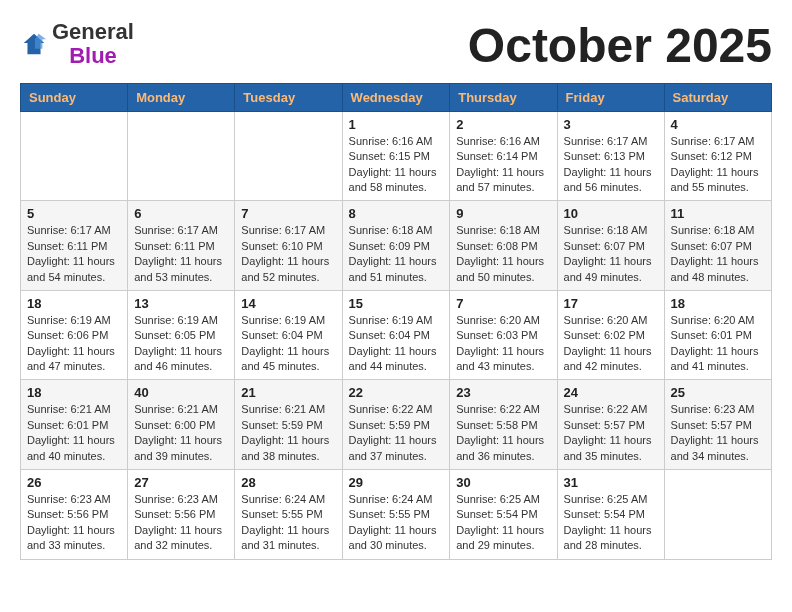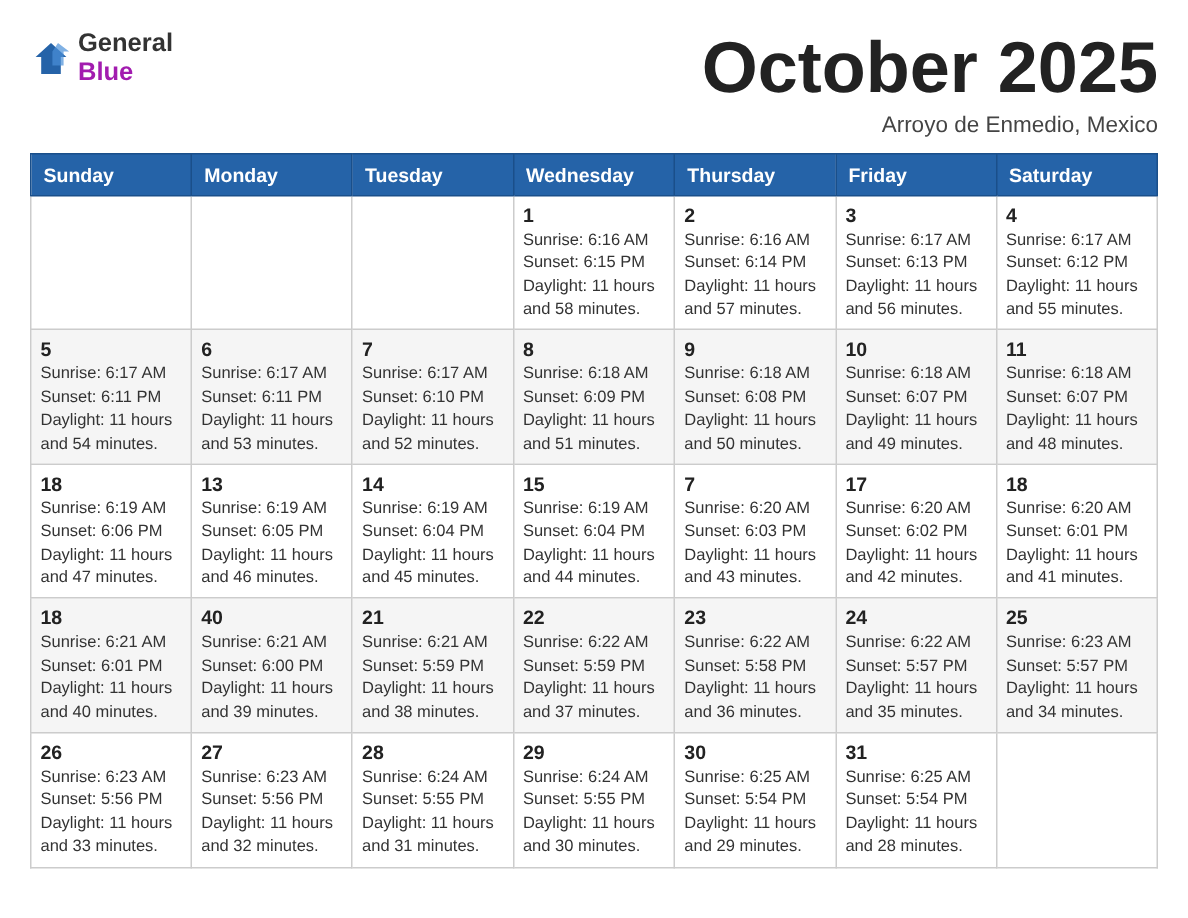"General" .logo-text { font-size: 17px -> 22px; text-align: none -> center }
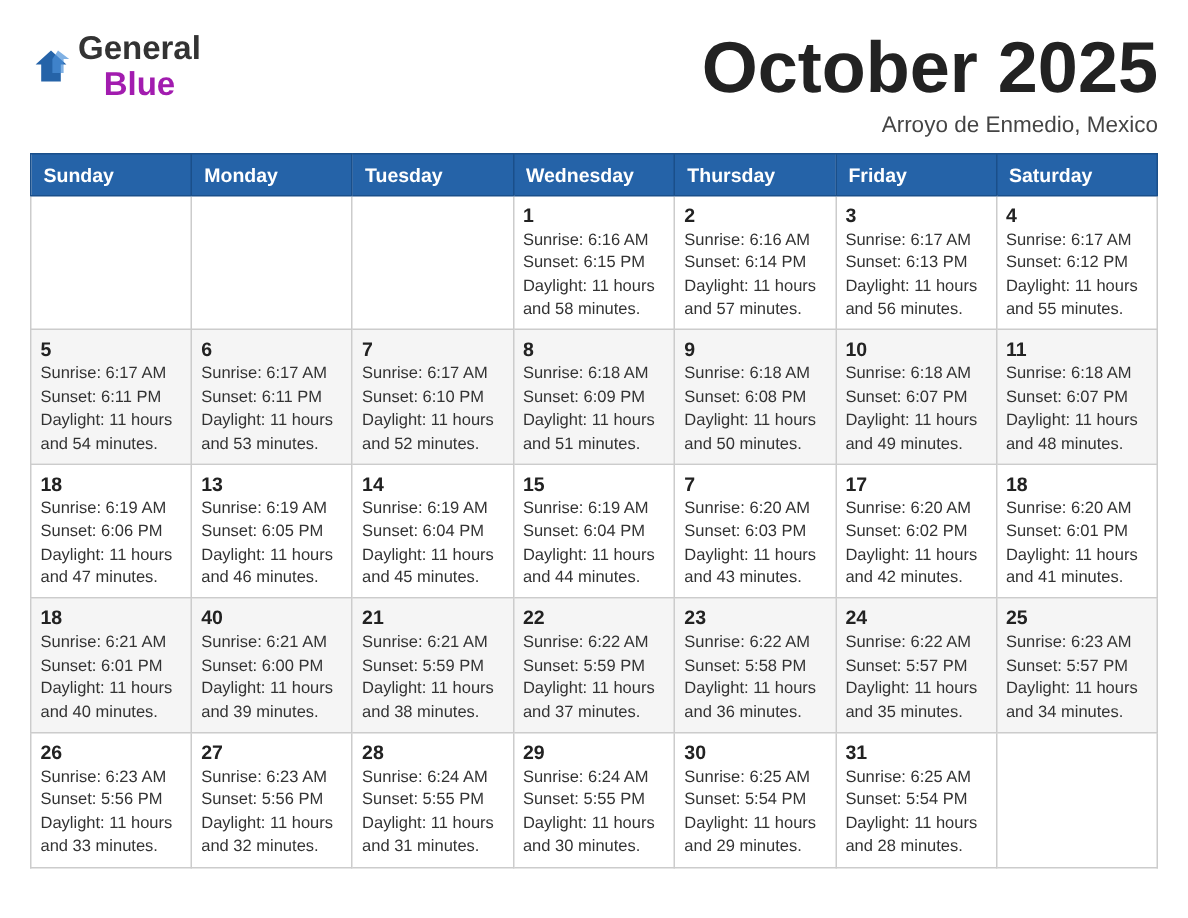"Arroyo de Enmedio, Mexico" div.location-title { html: <div>Arroyo de Enmedio, Mexico</div> -> none }
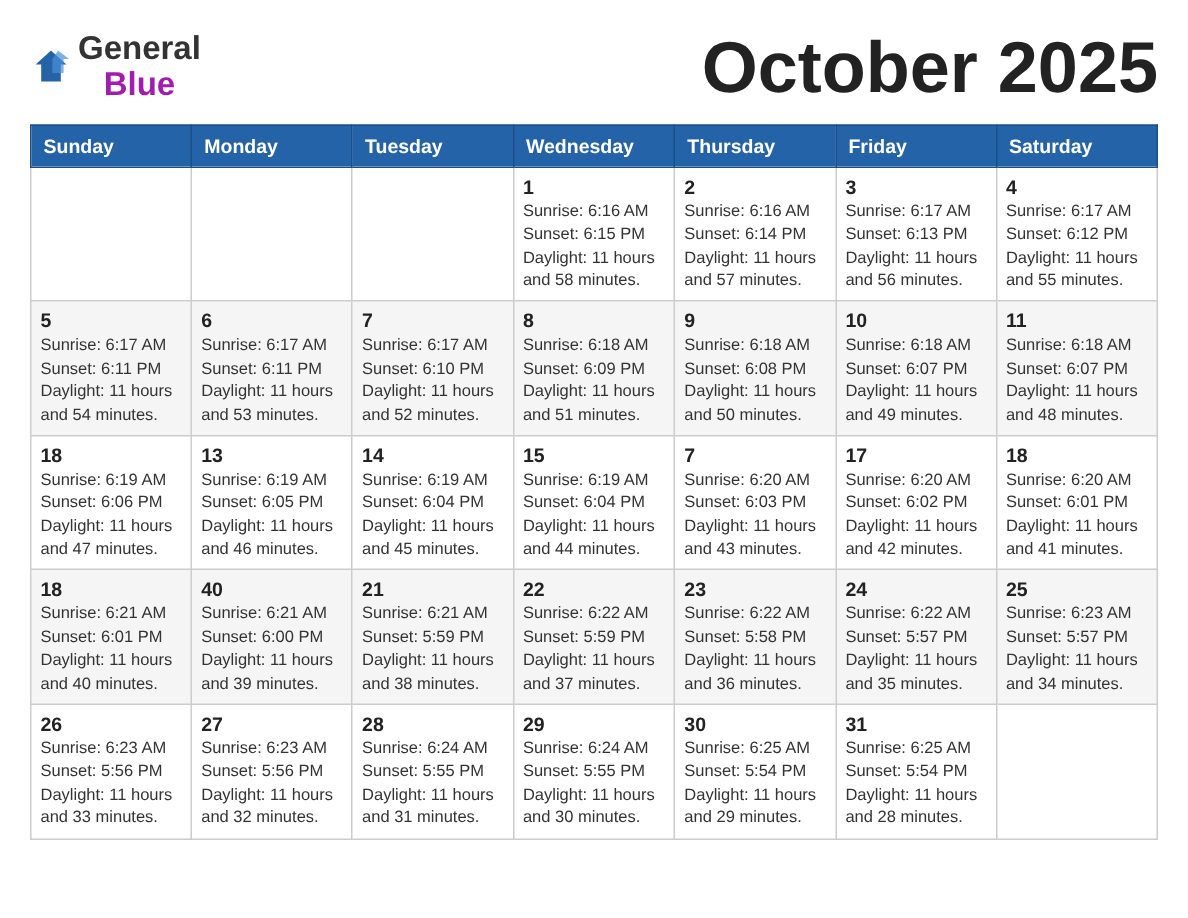"Sunday" .calendar th { color: #ffffff -> #fdba74 }
